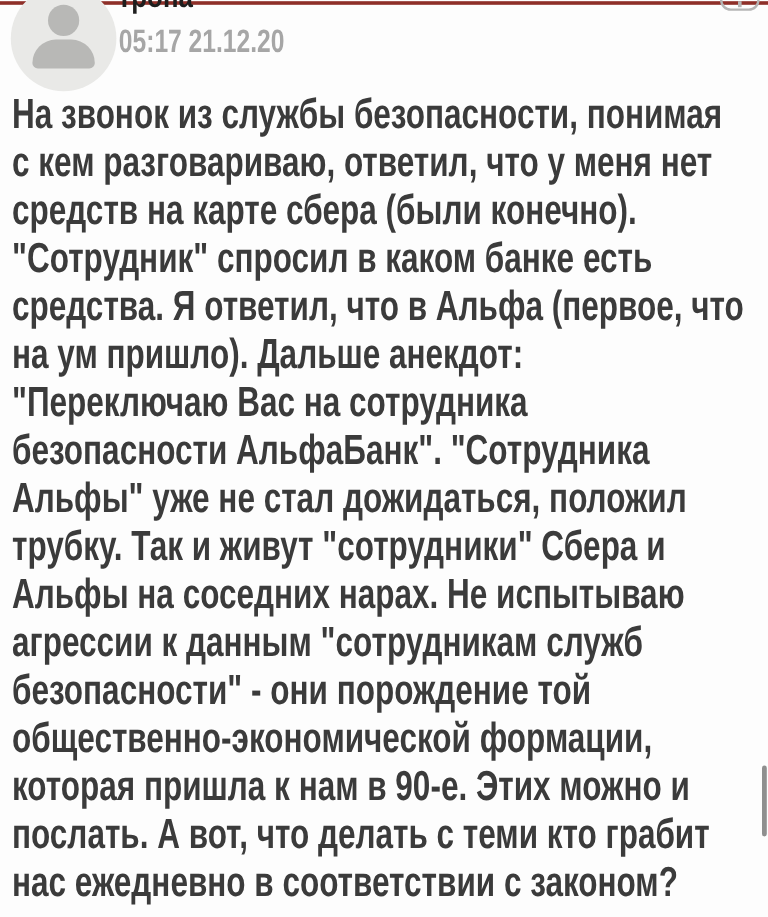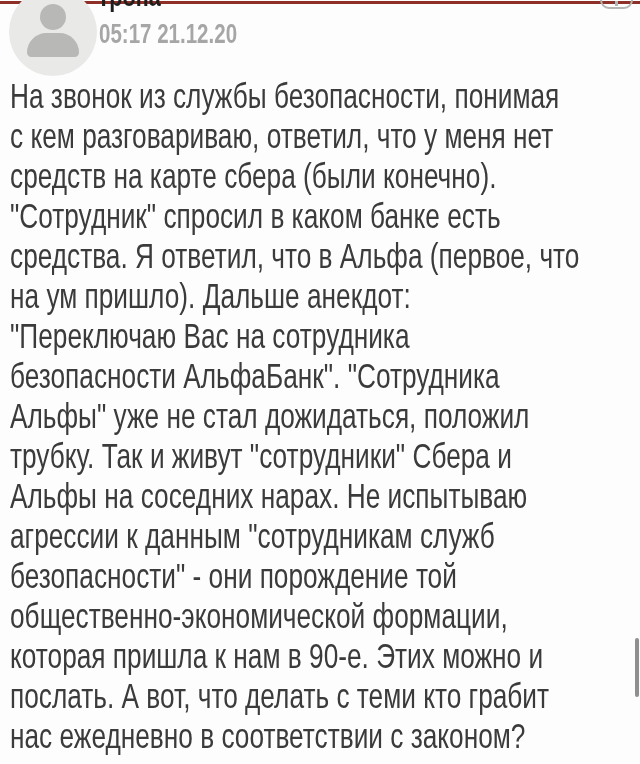"На звонок из службы безопасности," .post-body { font-weight: none -> bold }
